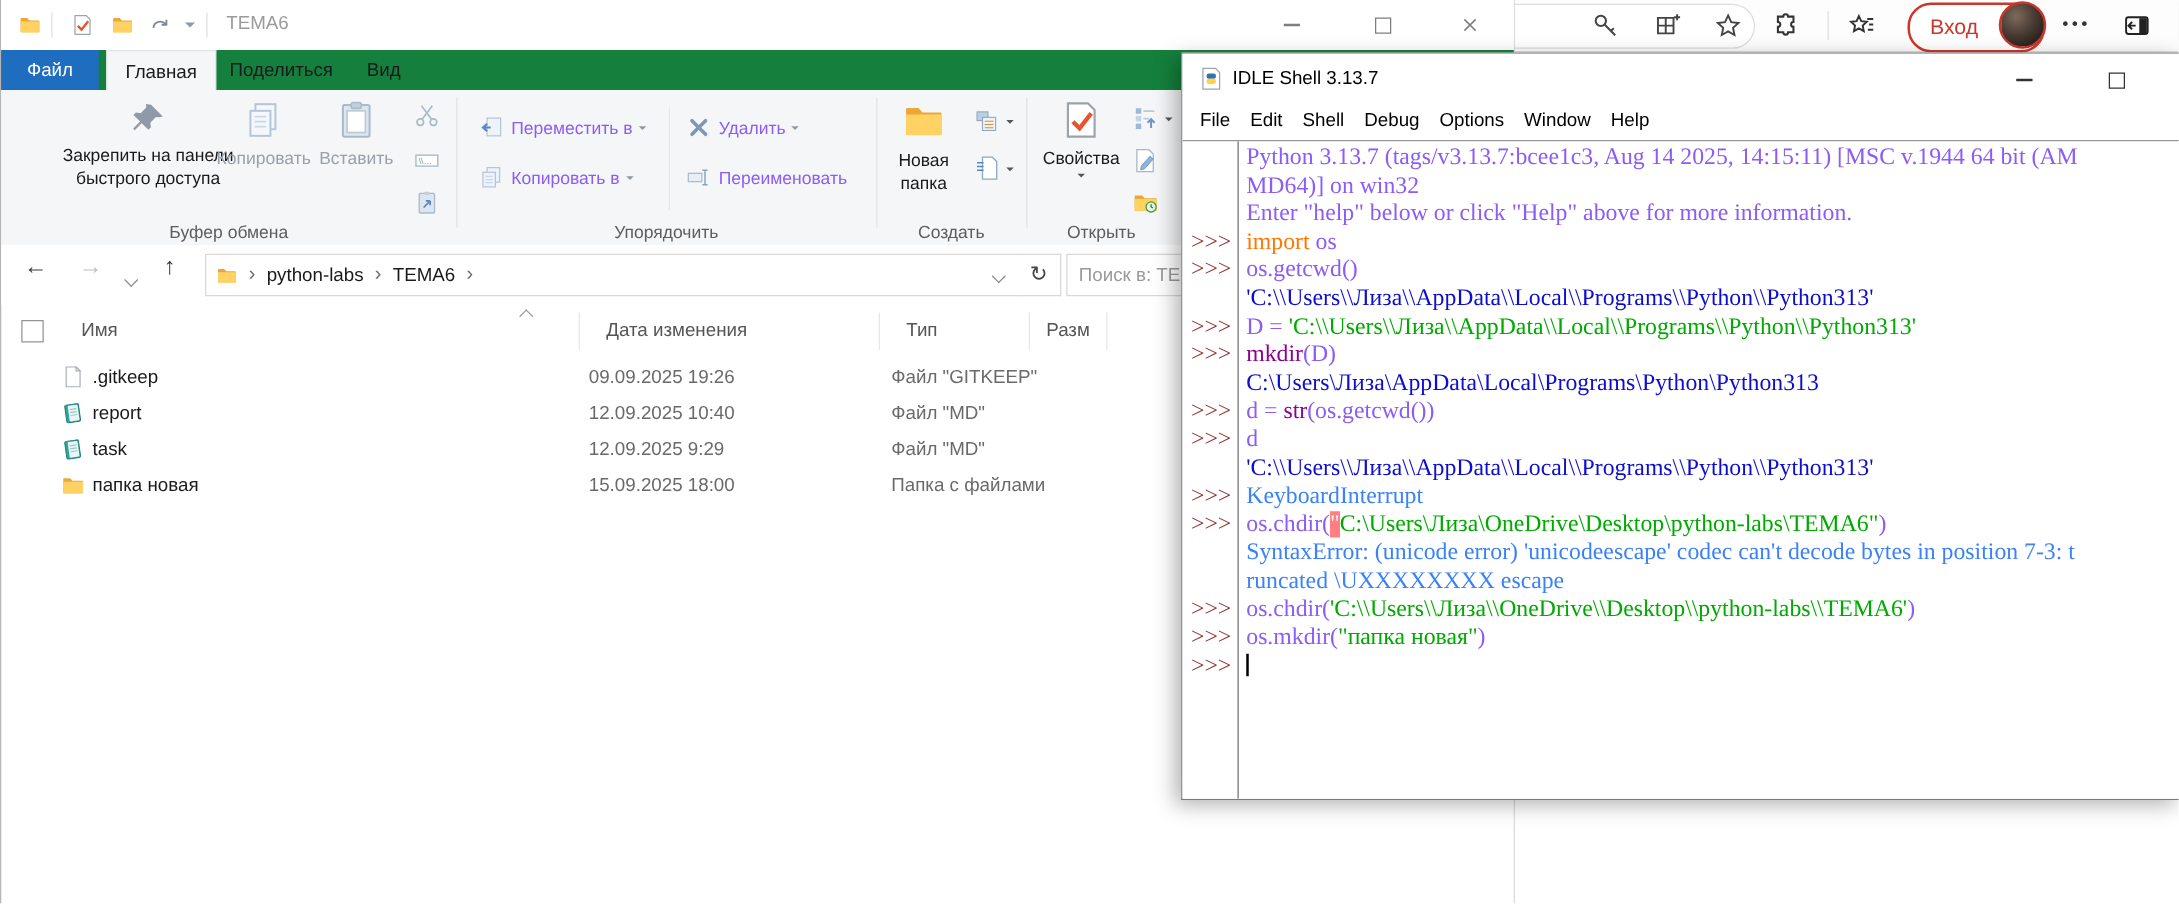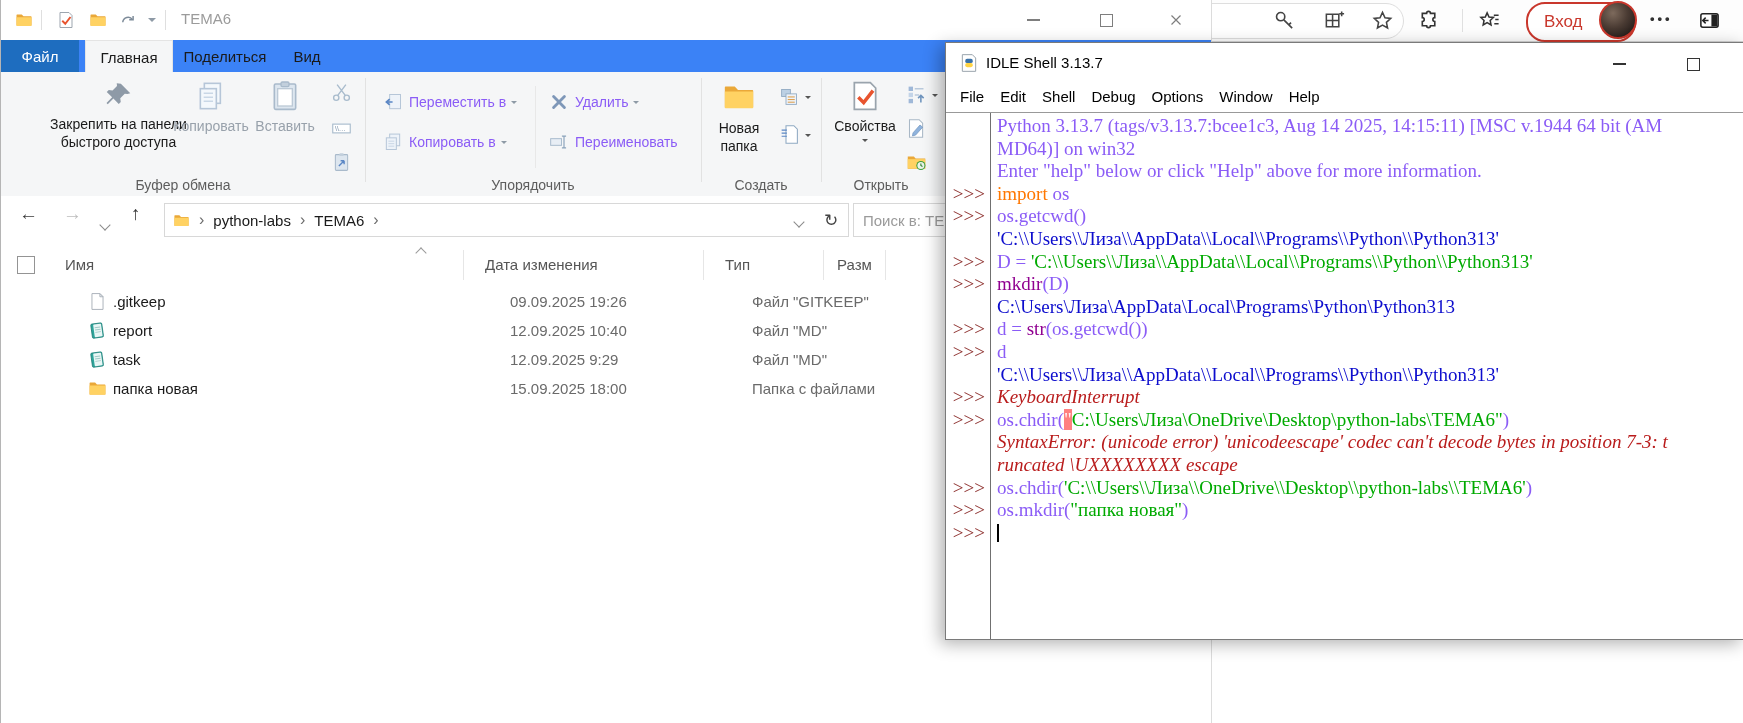"Файл" .tabs { background: #3b82f6 -> #15803d }
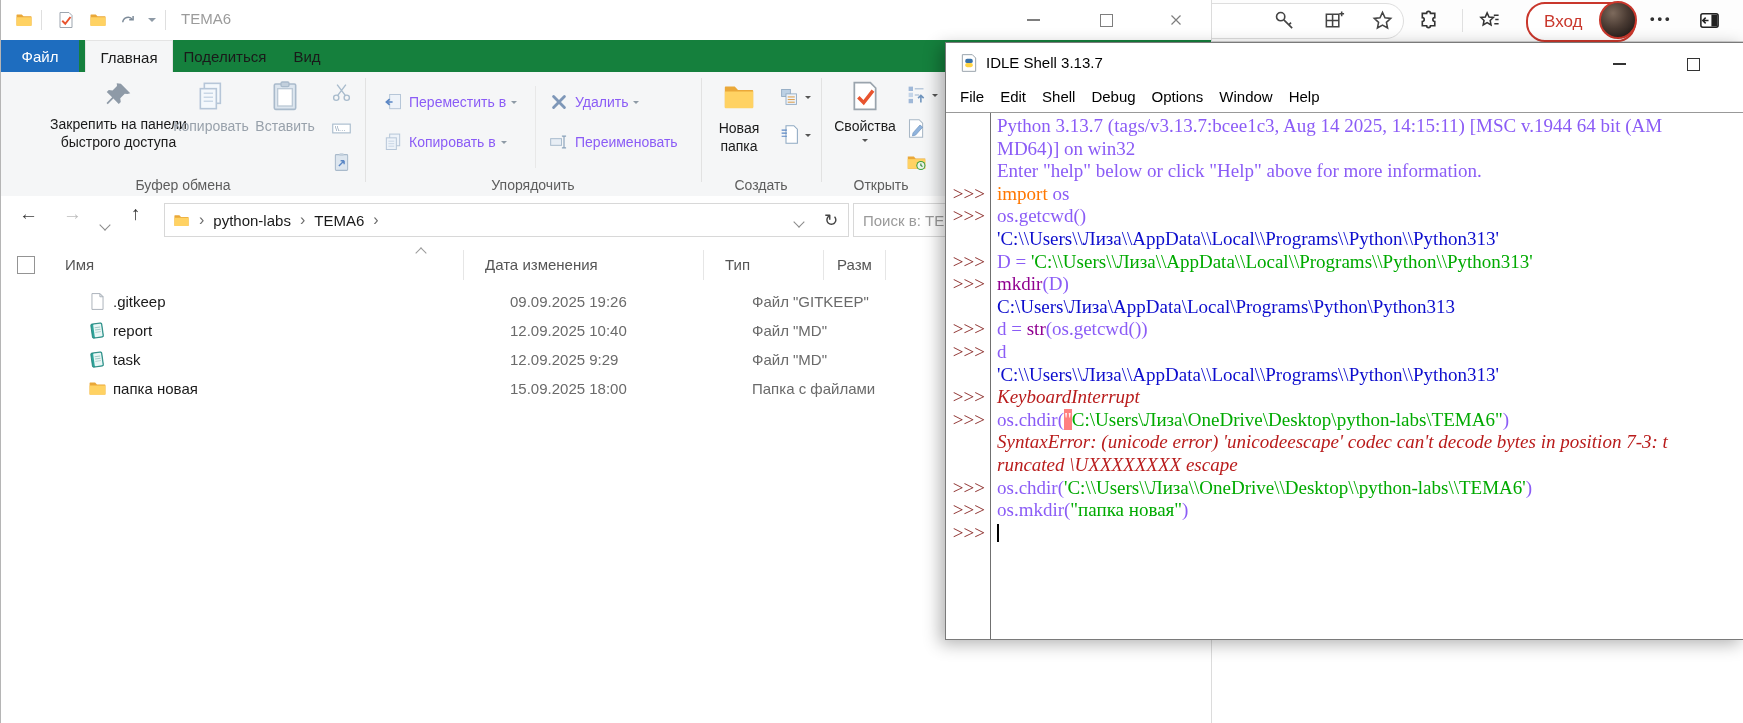".gitkeep" .files { margin-left: 39px -> none }
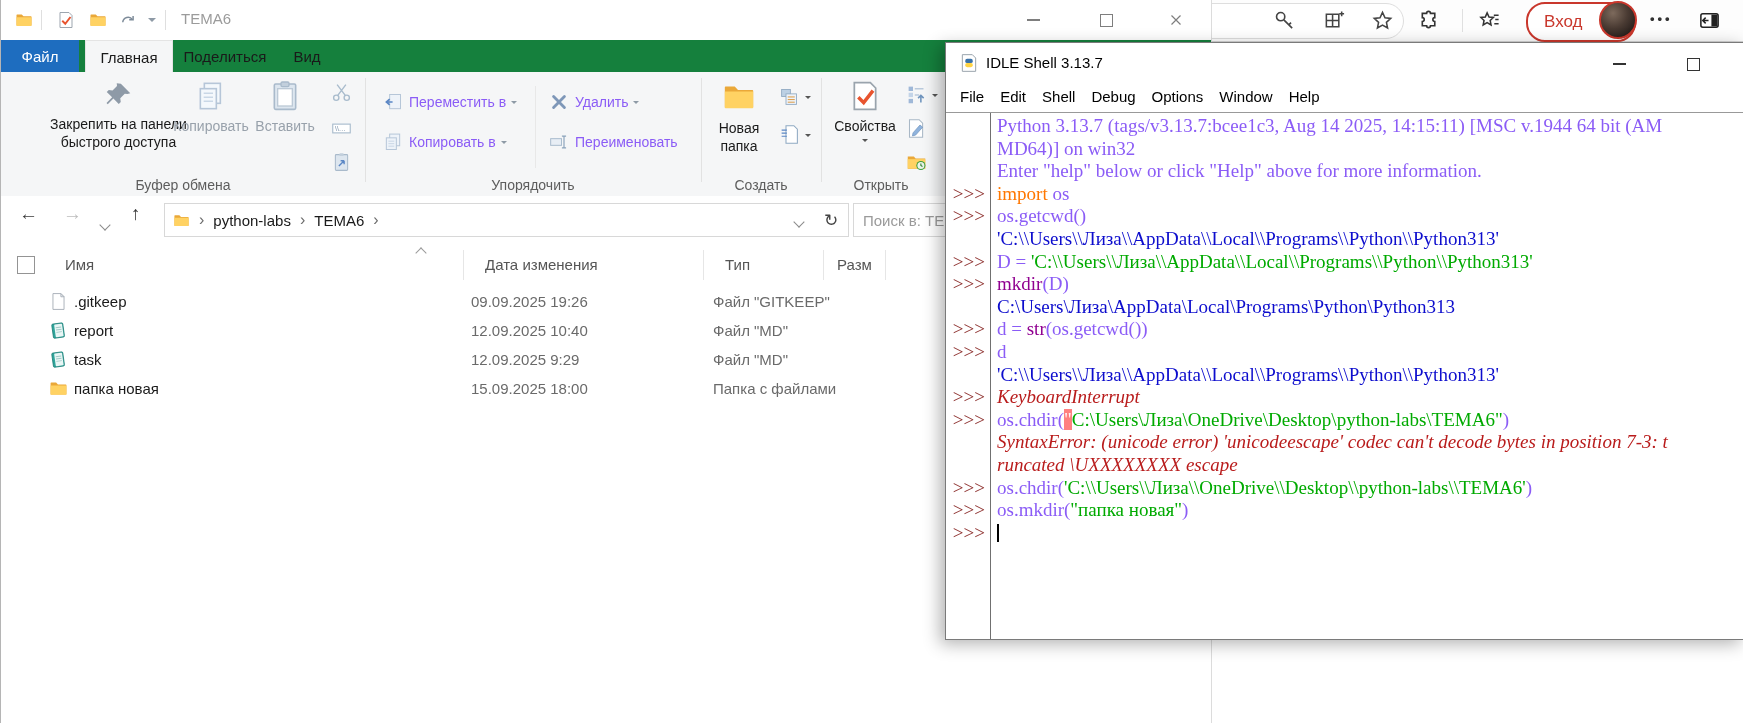"KeyboardInterrupt" .c-err { color: #b91c1c -> #3b82f6; font-style: italic -> none }
